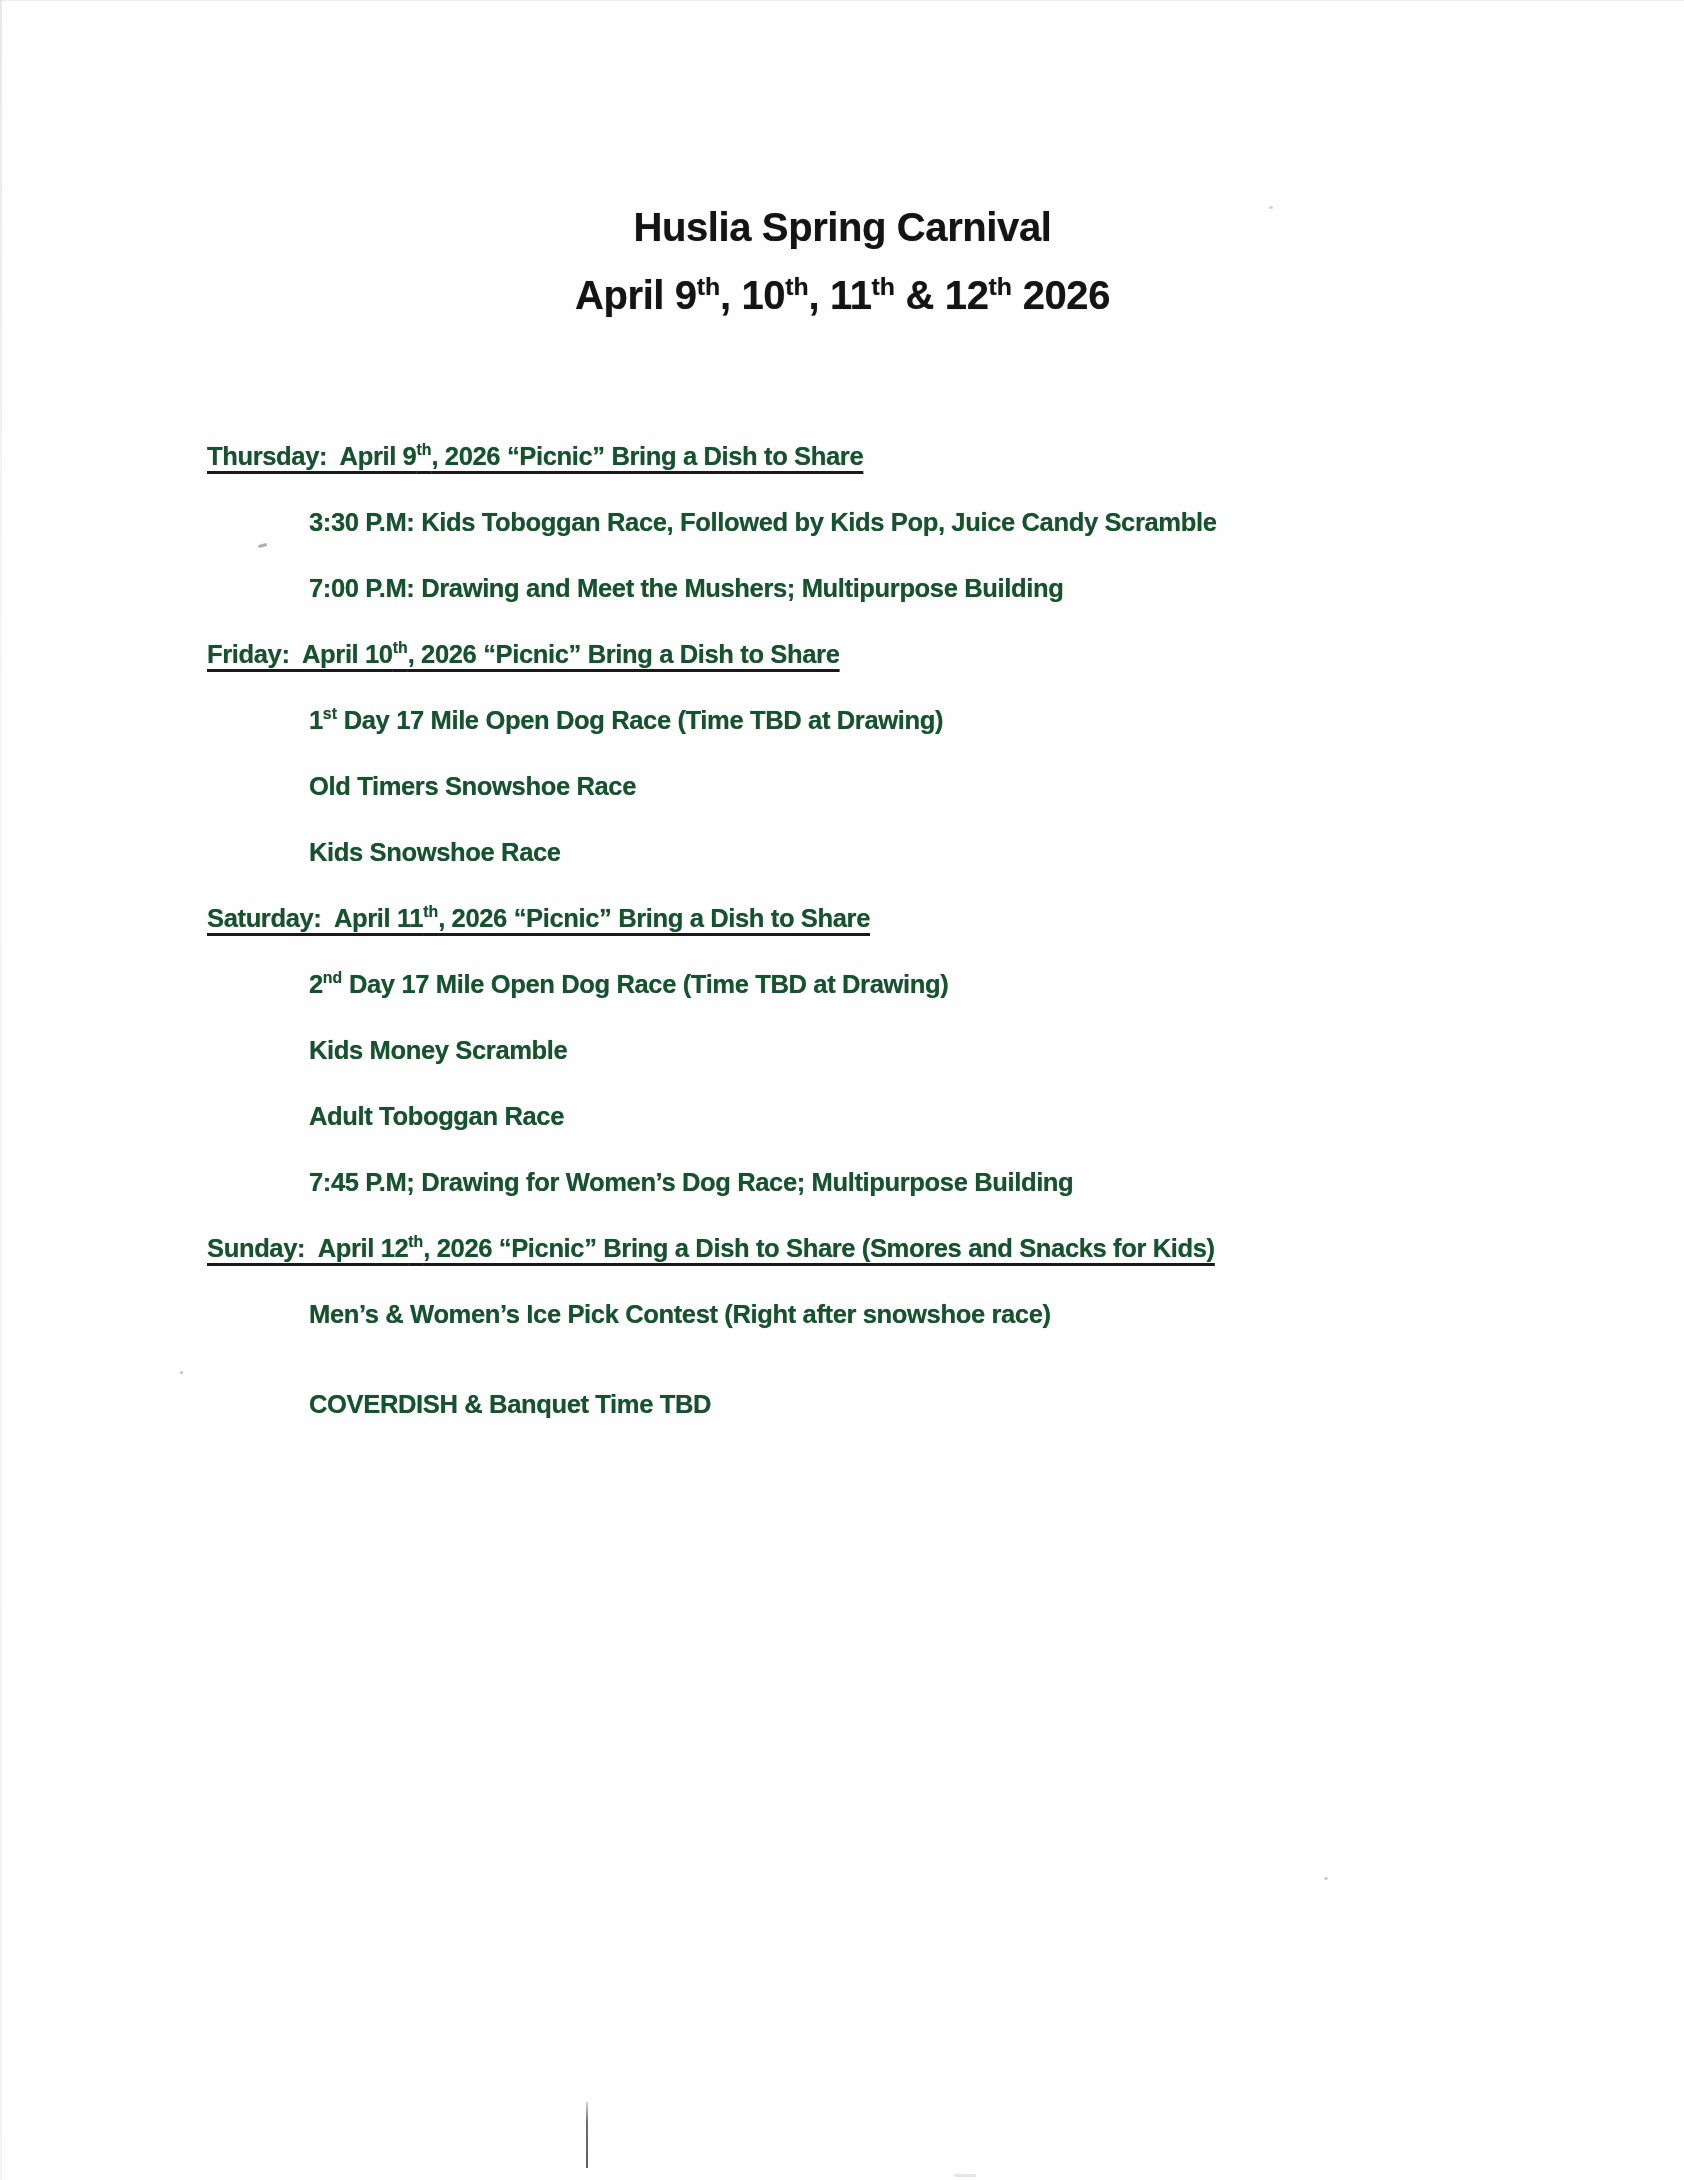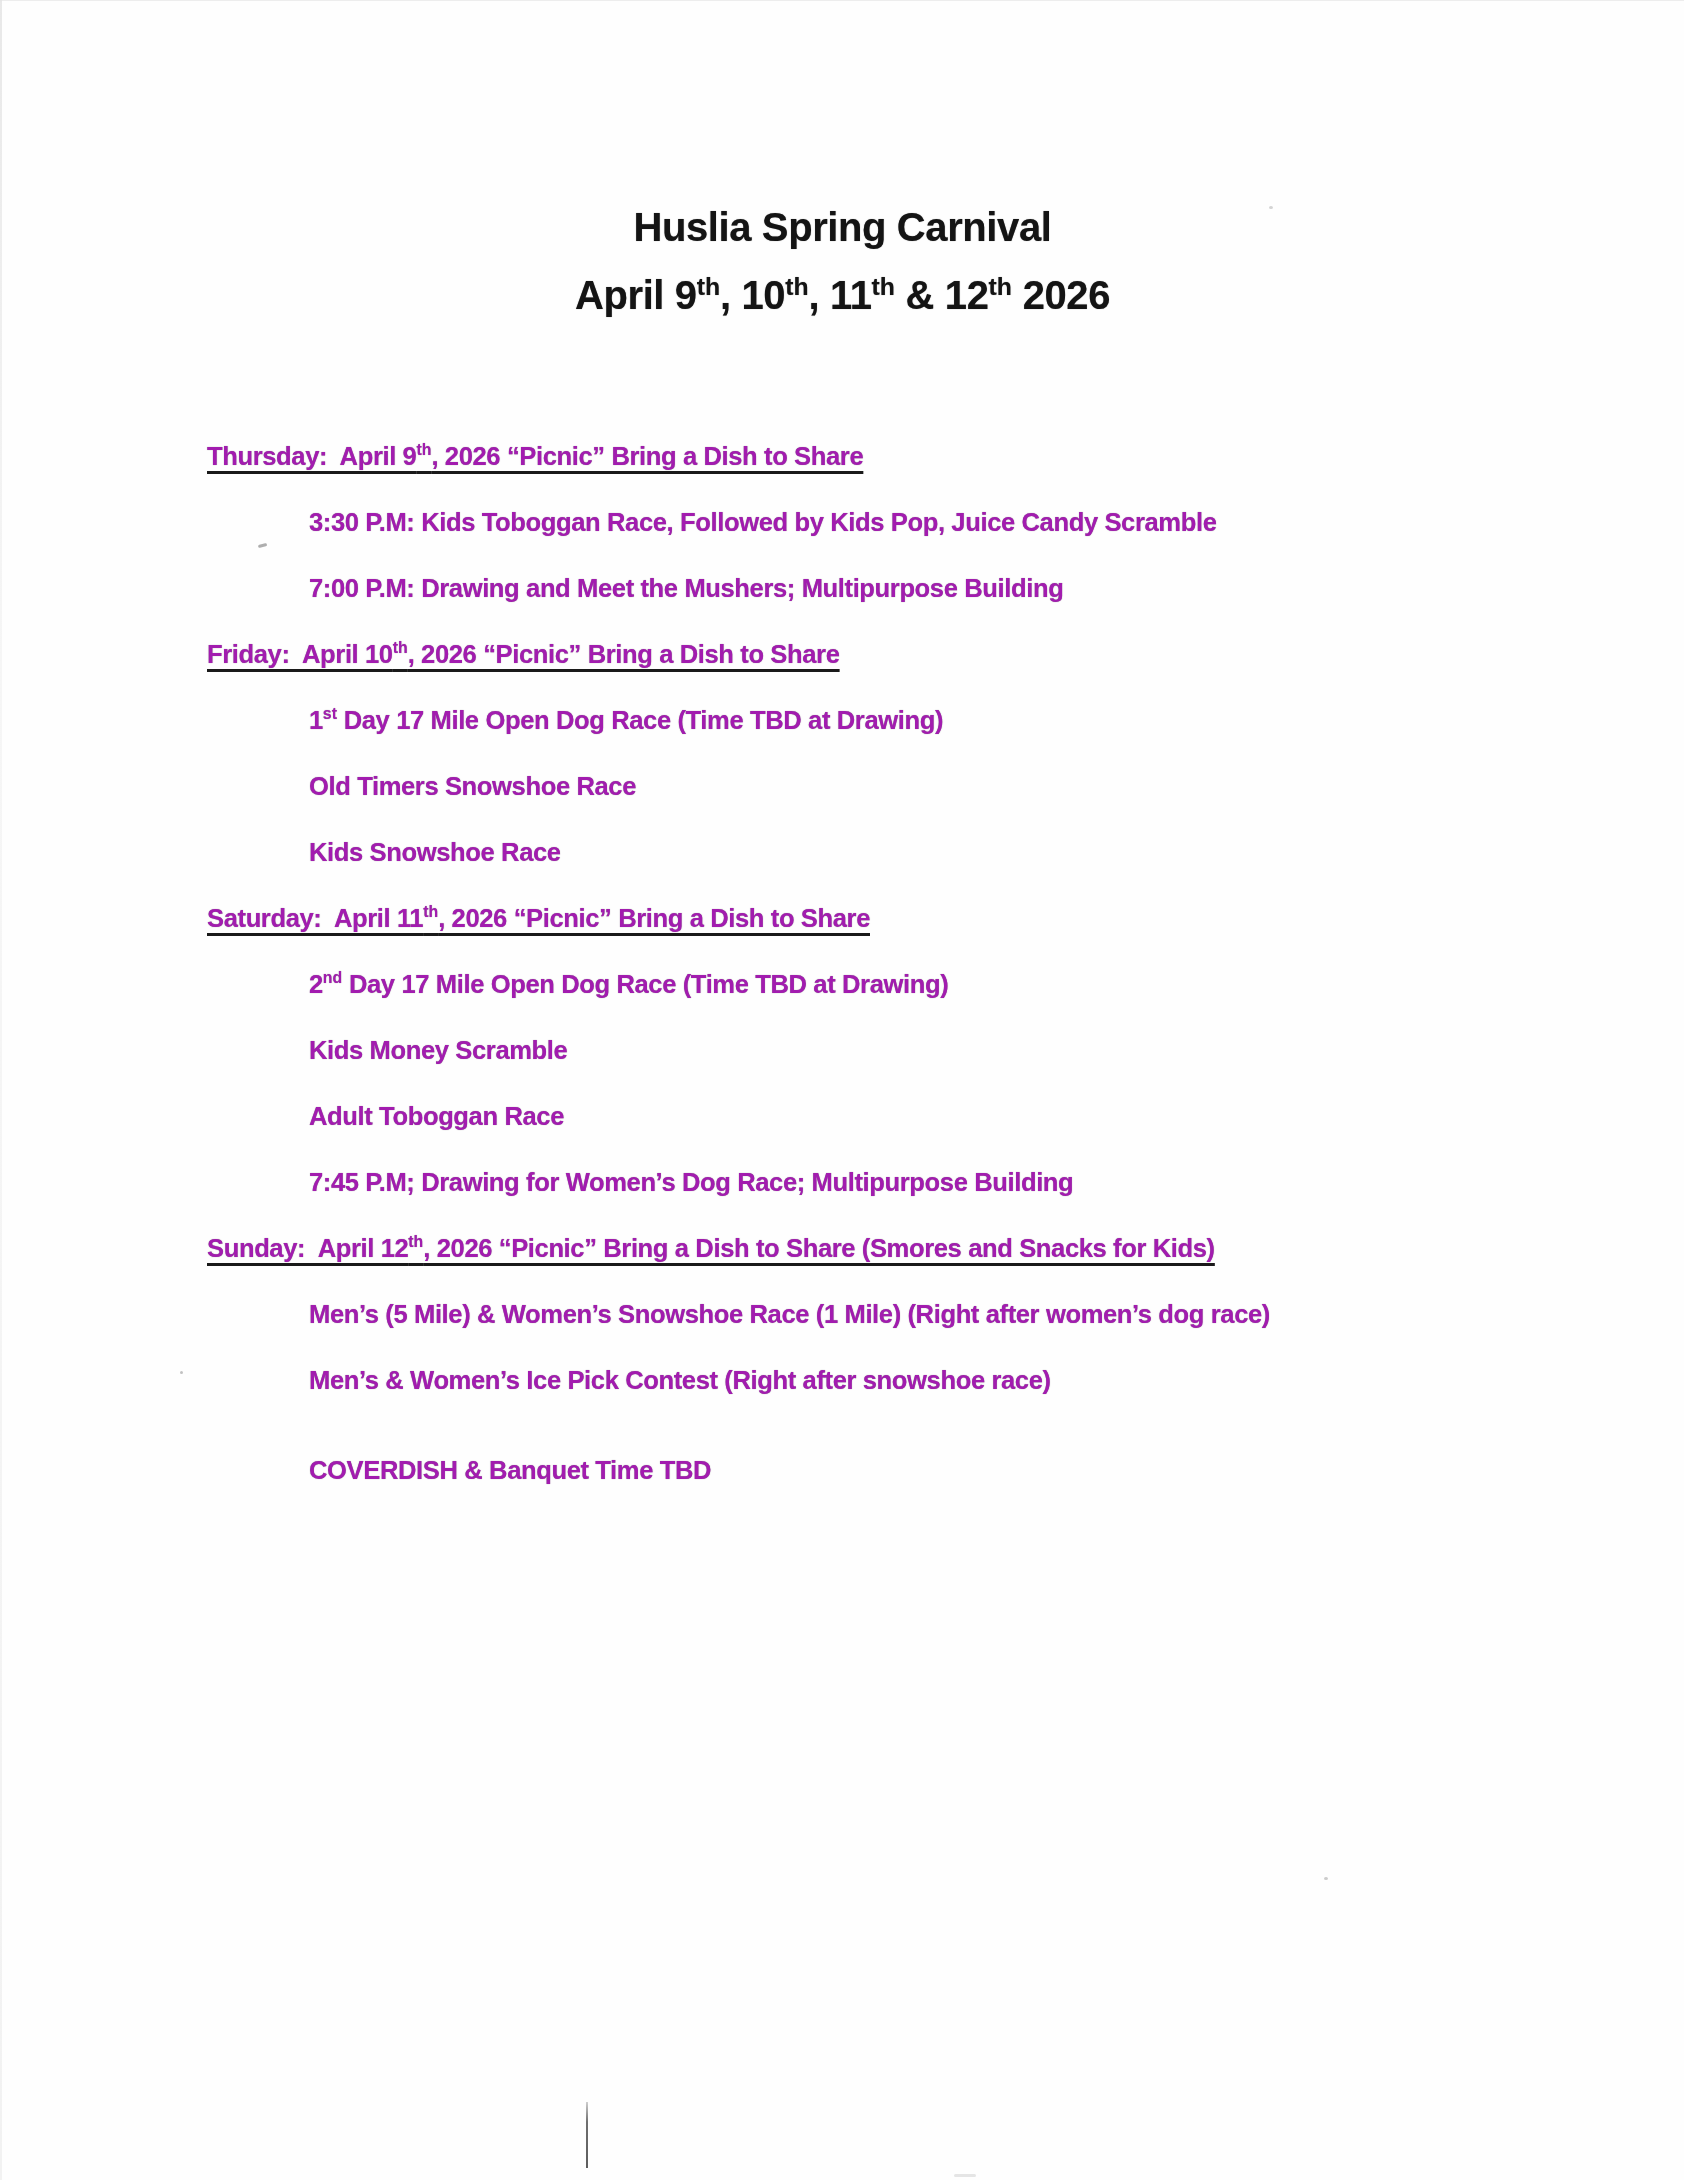"Thursday: April 9th, 2026 “Picnic”" .schedule { color: #a21caf -> #14532d }
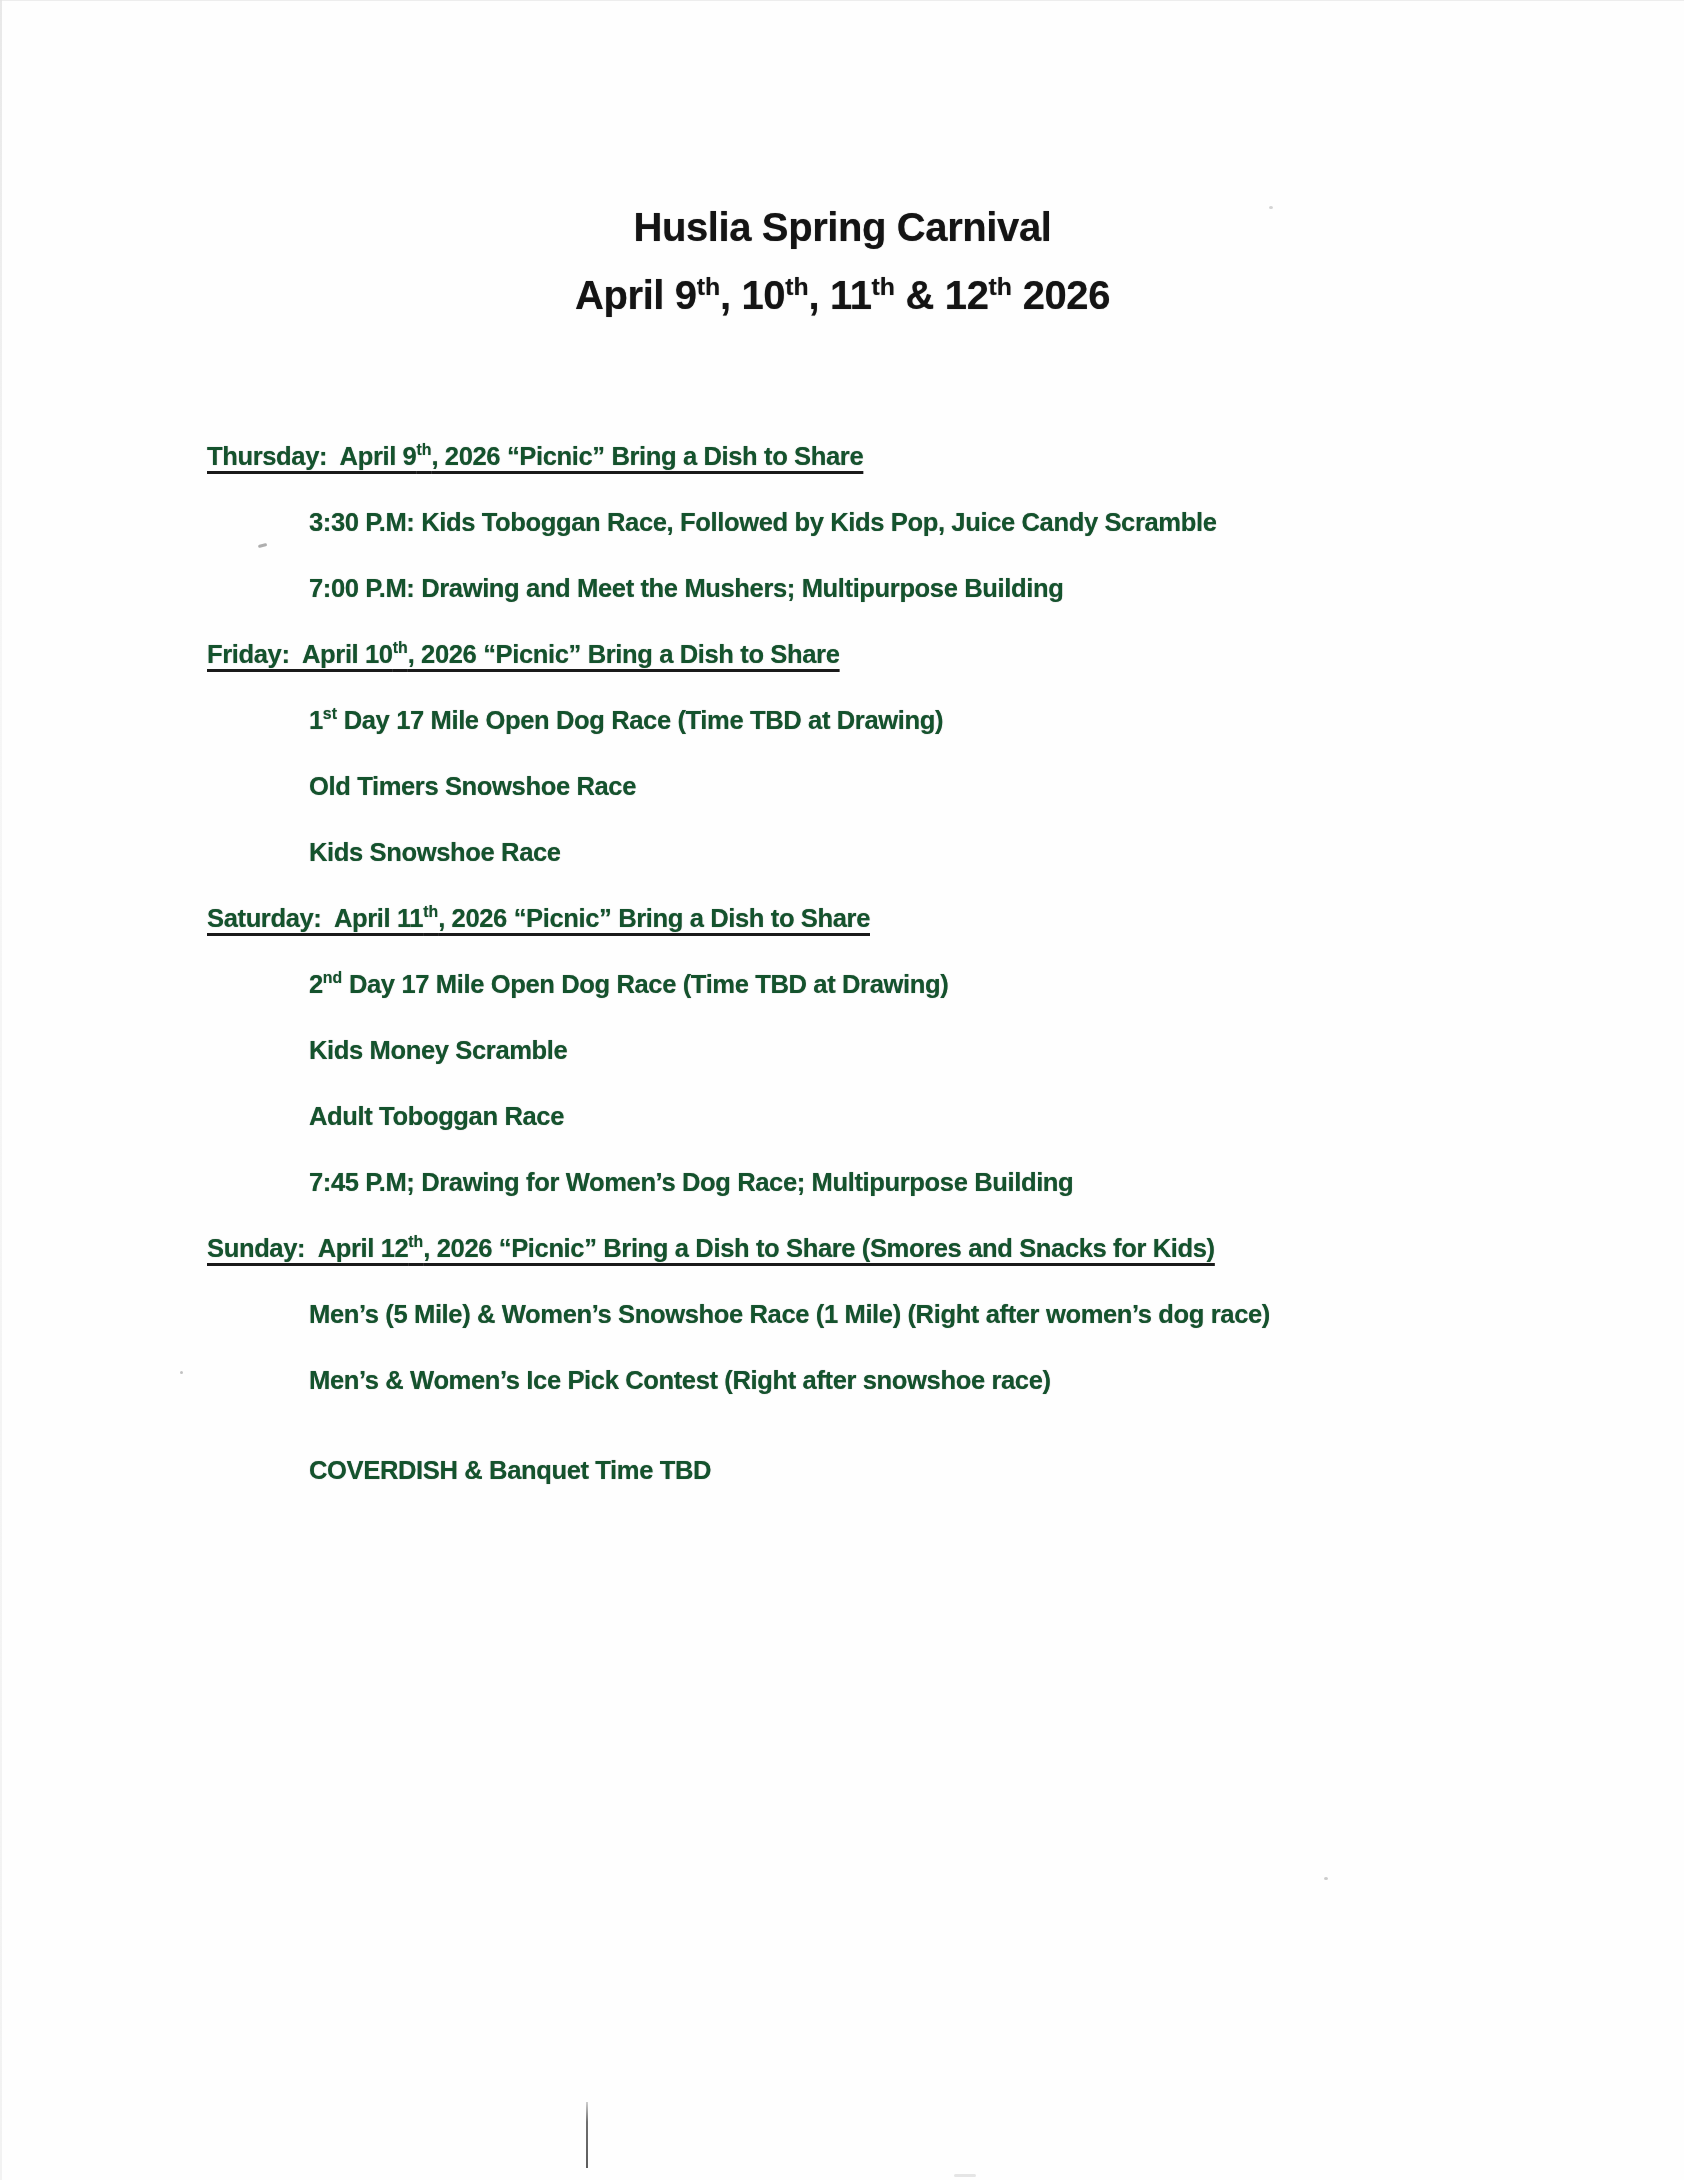"Men’s (5 Mile) & Women’s" div.line { html: <div>Men’s (5 Mile) &amp; Women’s Snowshoe Race (1 Mile) (Right after women’s dog race)</div> -> none }
